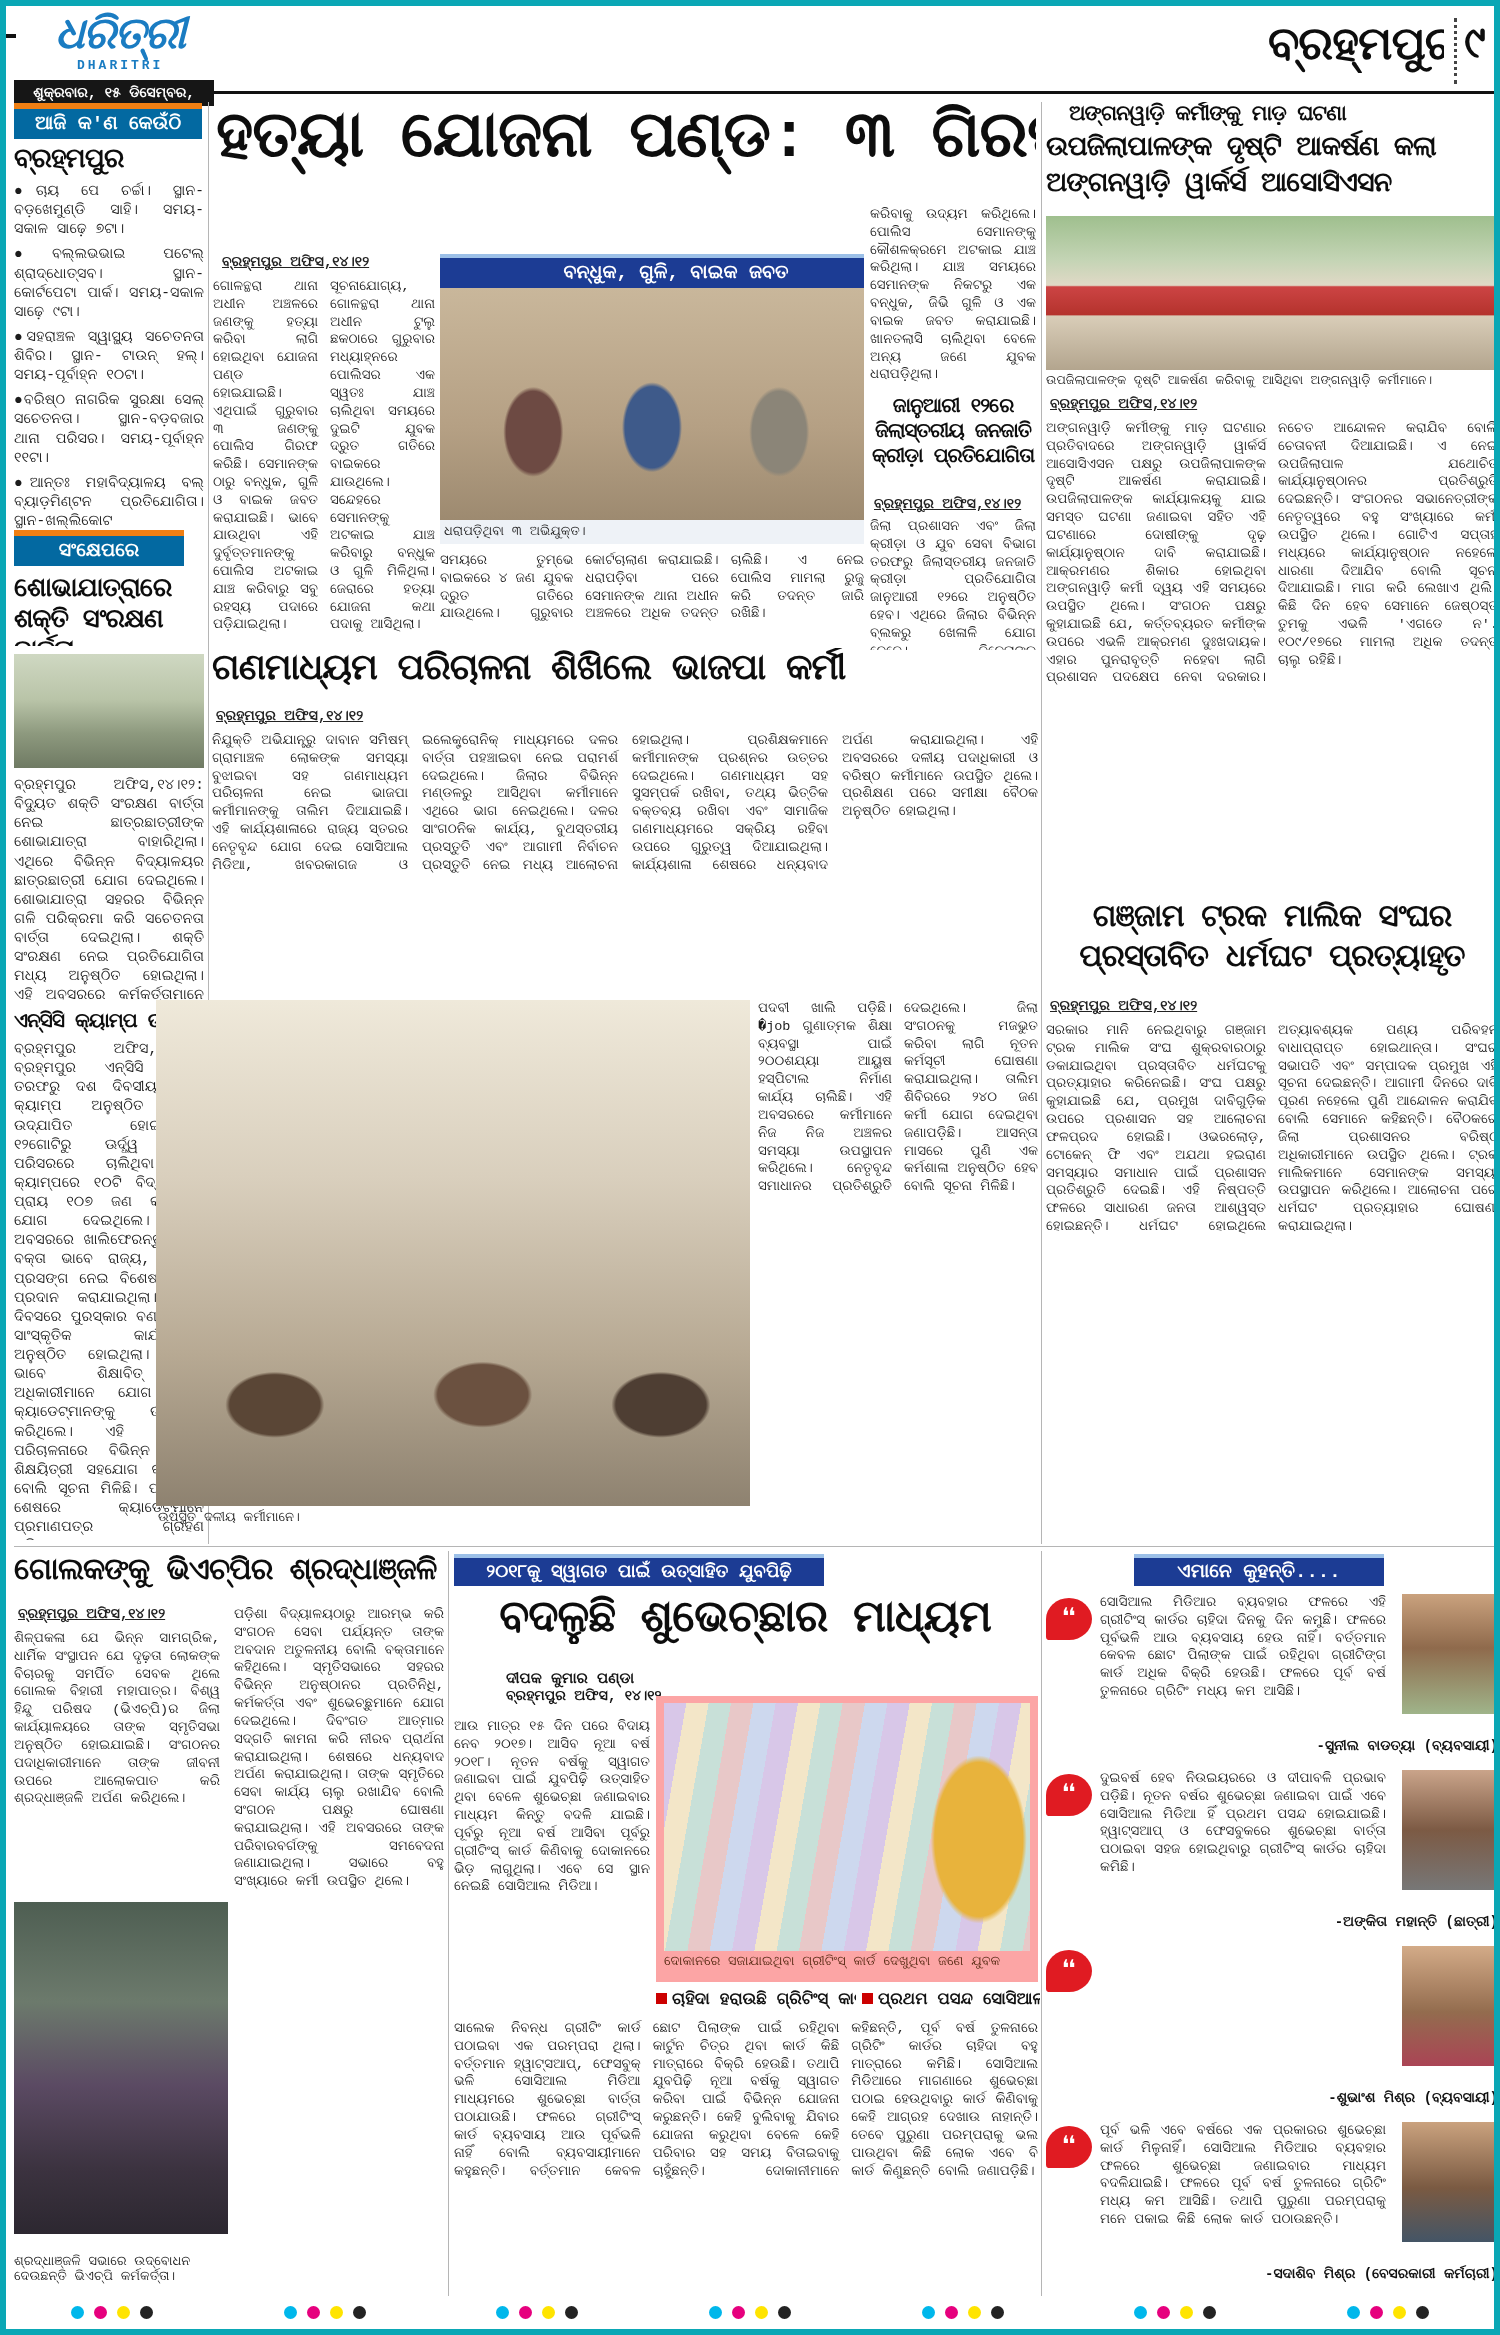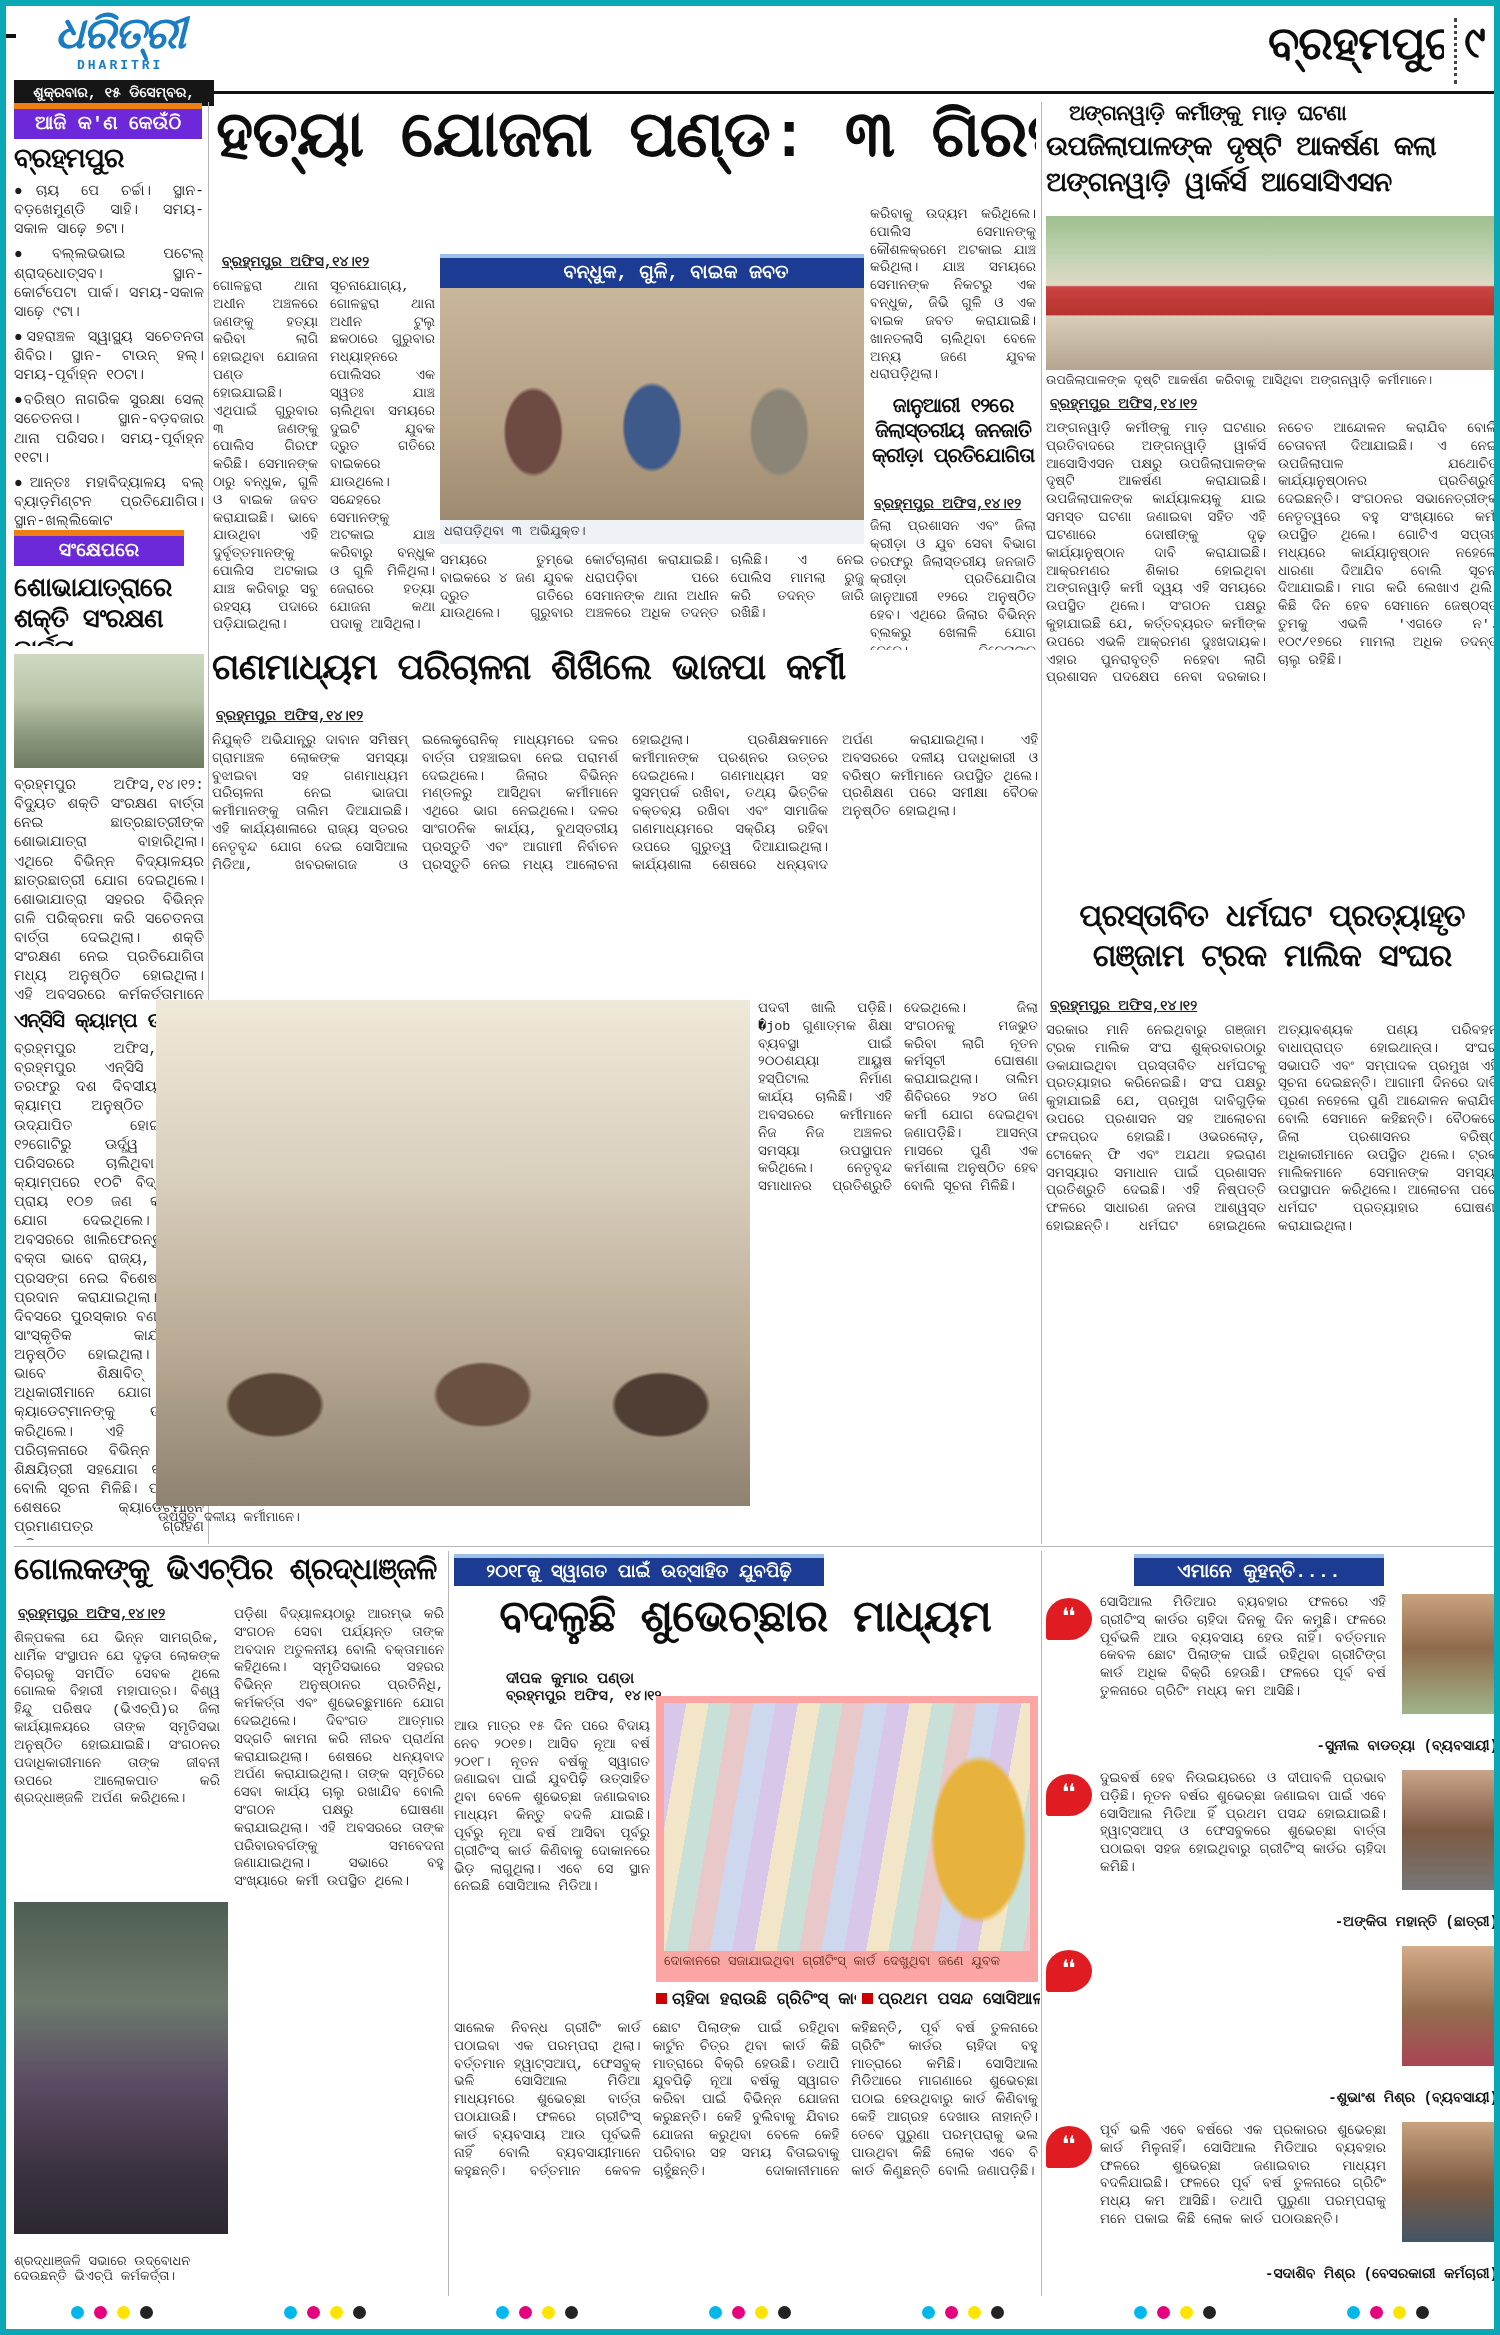"ଆଜି କ'ଣ କେଉଁଠି" .badge { background: #6d28d9 -> #0369a1 }
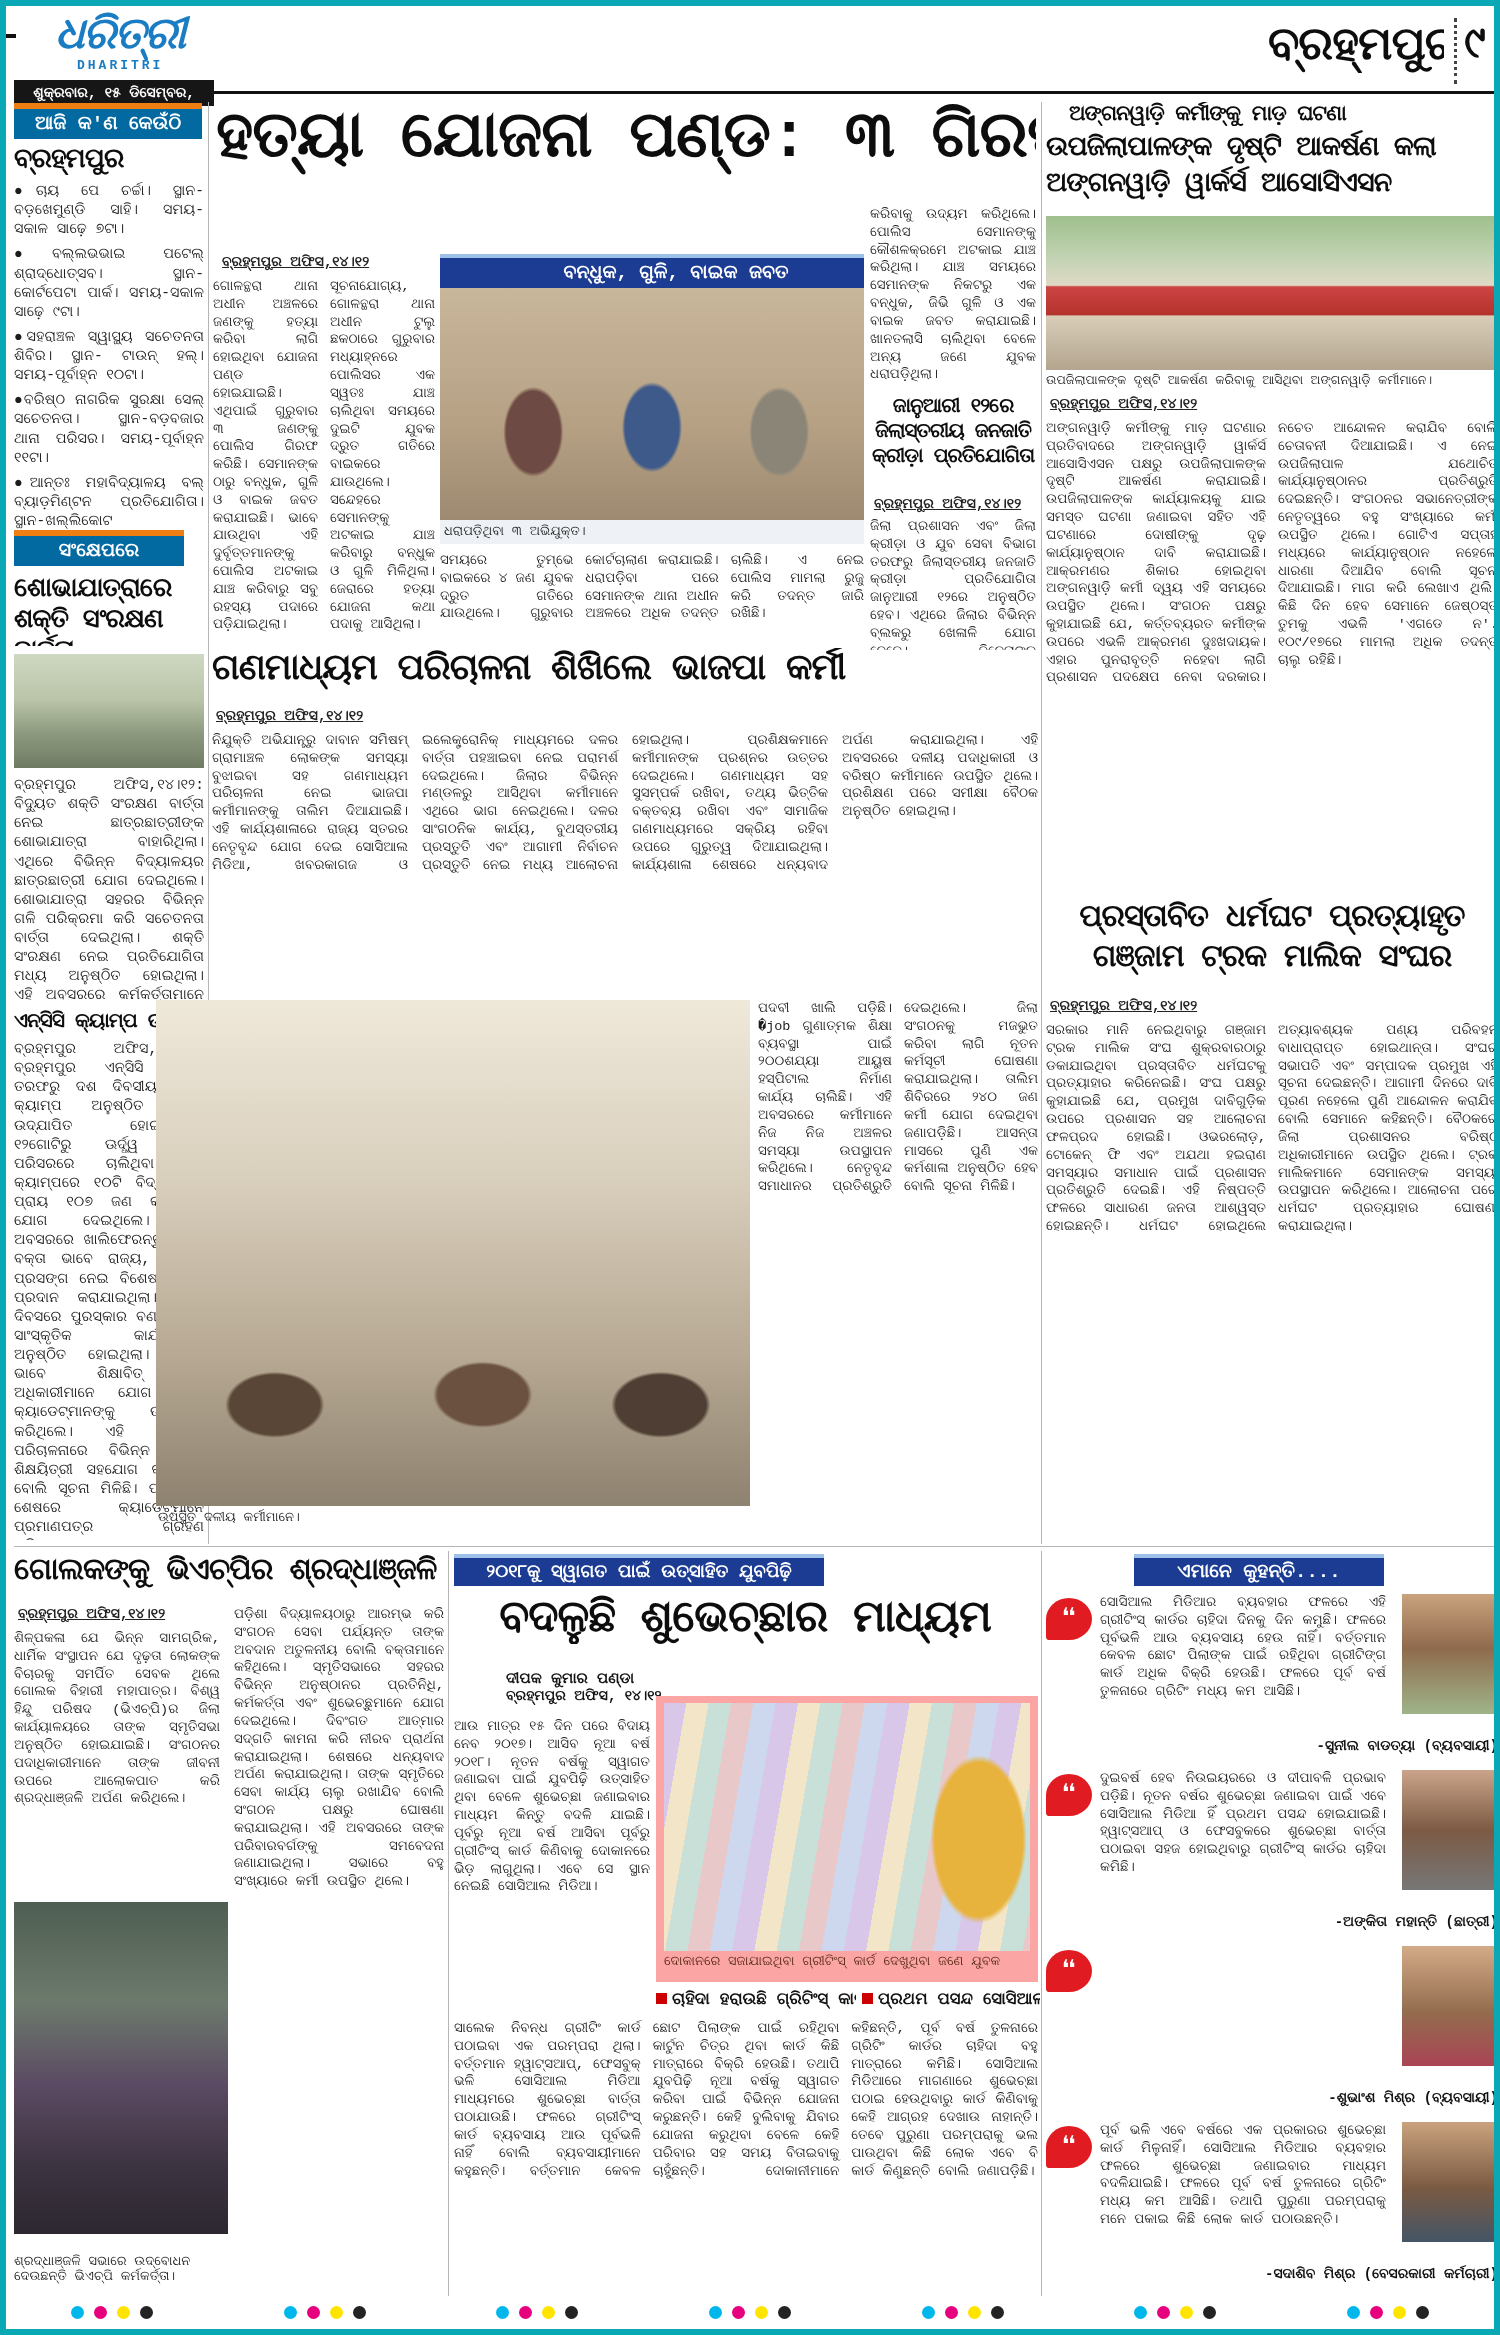"ପ୍ରସ୍ତାବିତ ଧର୍ମଘଟ ପ୍ରତ୍ୟାହୃତ" div.headline { order: before "ଗଞ୍ଜାମ ଟ୍ରକ ମାଲିକ ସଂଘର" -> after "ଗଞ୍ଜାମ ଟ୍ରକ ମାଲିକ ସଂଘର" }
